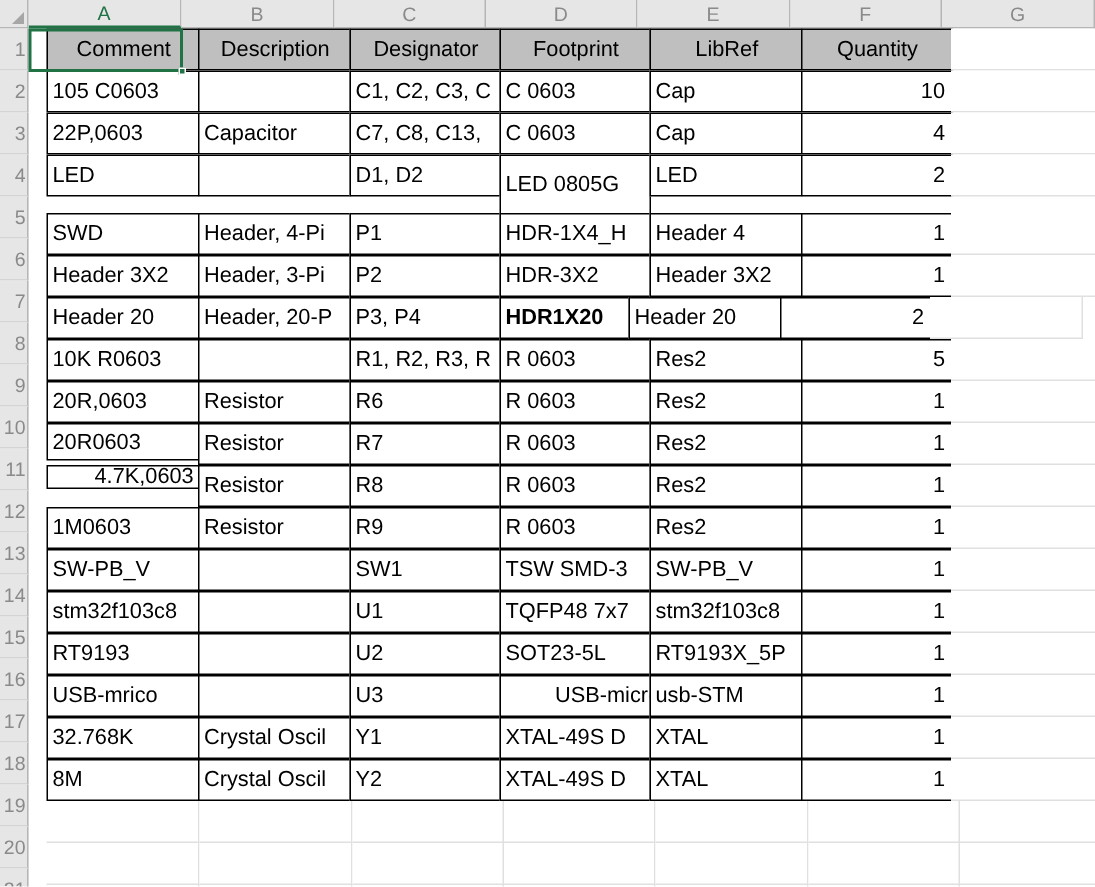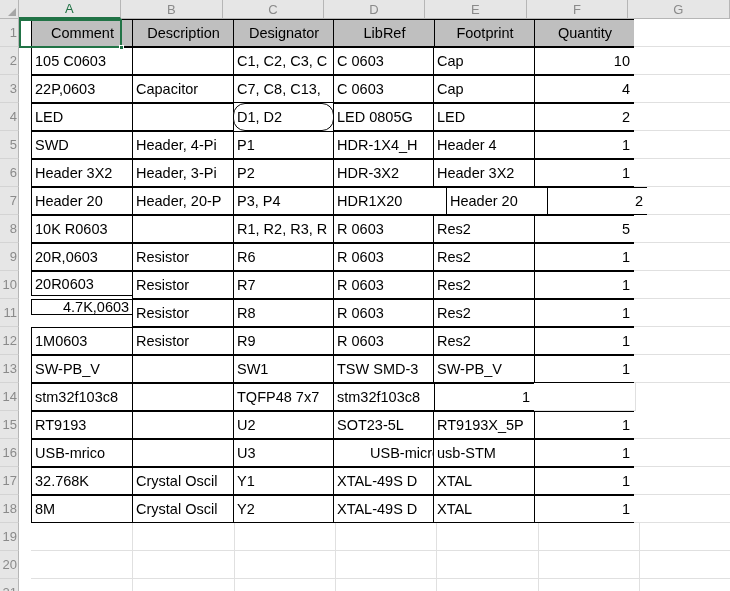"LibRef" div.cell { order: before "Footprint" -> after "Footprint" }
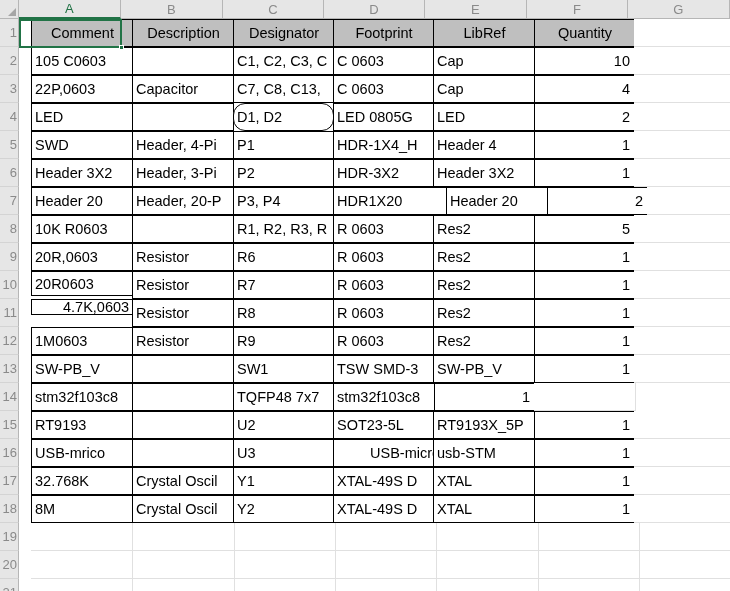"D1, D2" div.cell { border-radius: 12px -> none }
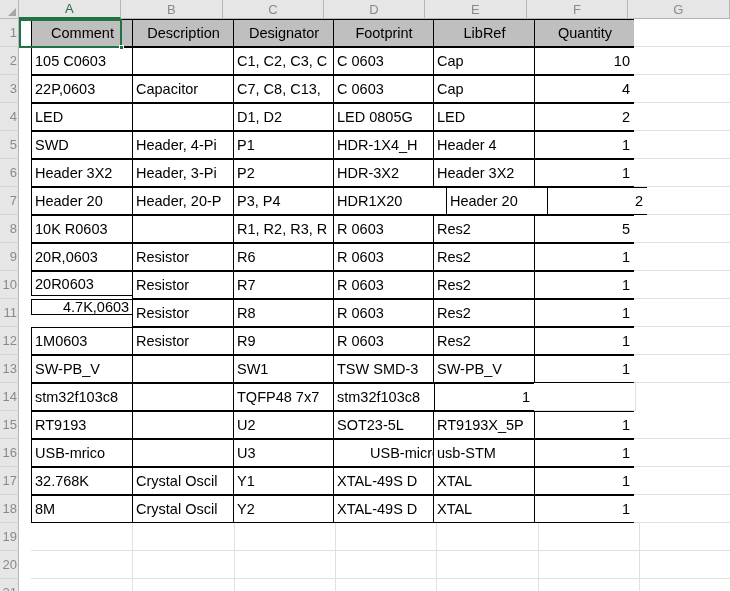"LED 0805G" div.cell { height: 28px -> 40px }
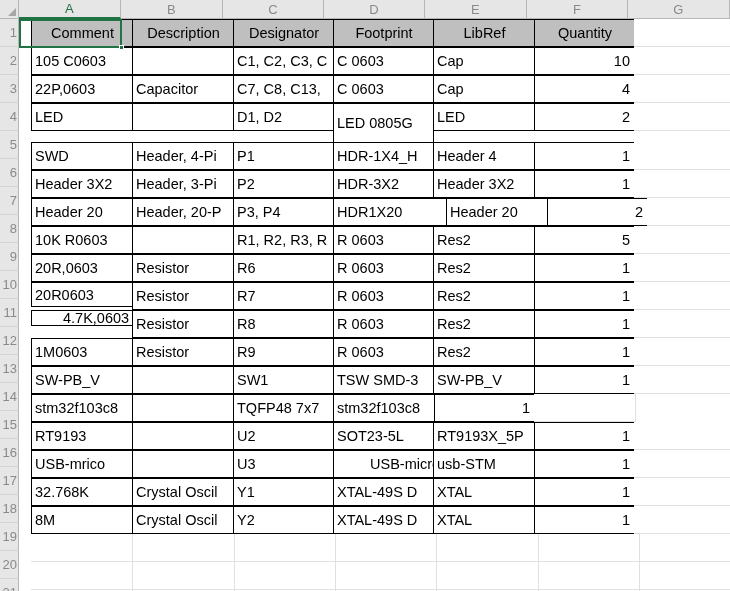"HDR1X20" div.cell { font-weight: none -> bold; width: 114px -> 87px }
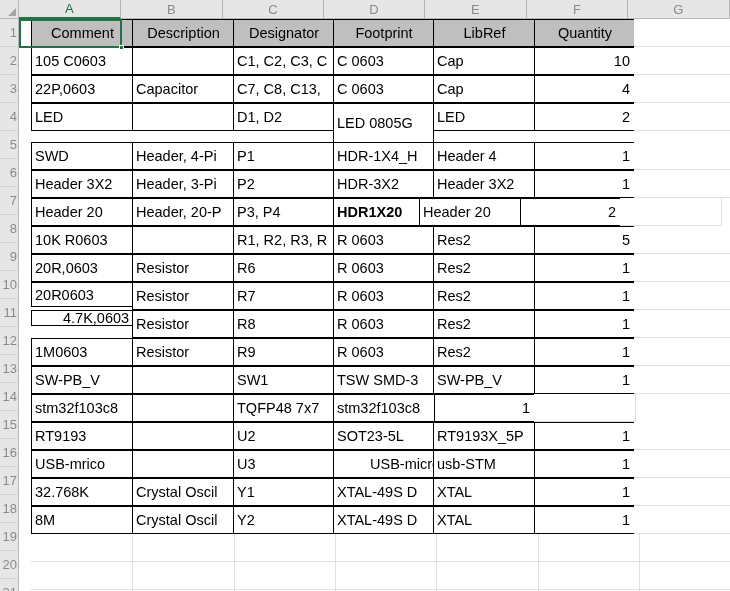"U1" div.cell { html: none -> <div>U1</div> }
